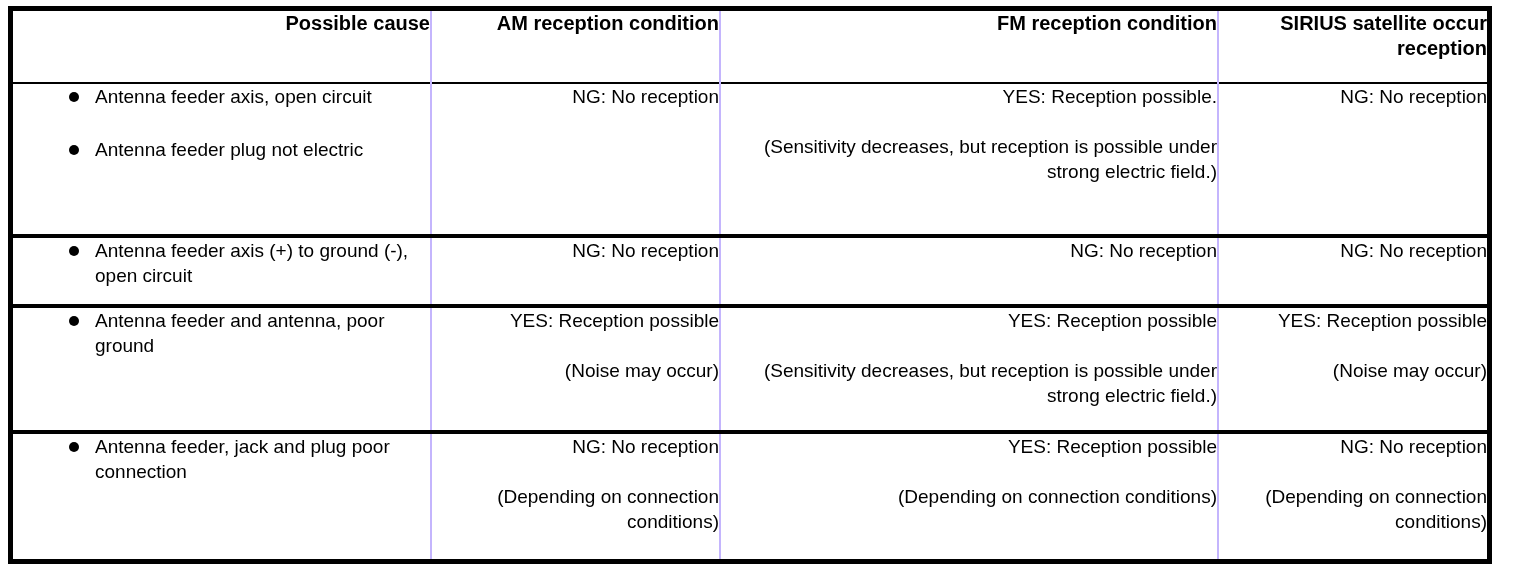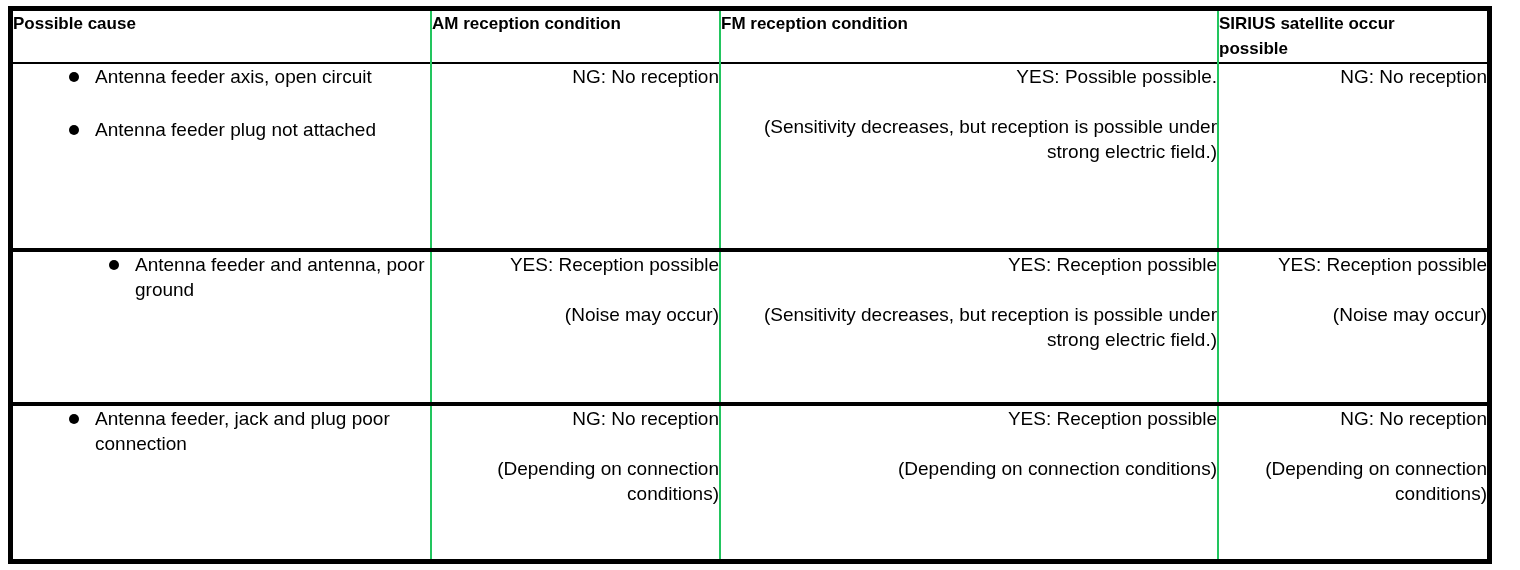"Possible cause" .hdr-row th { font-size: 17px -> 20px; height: 52px -> 72px; text-align: left -> right }
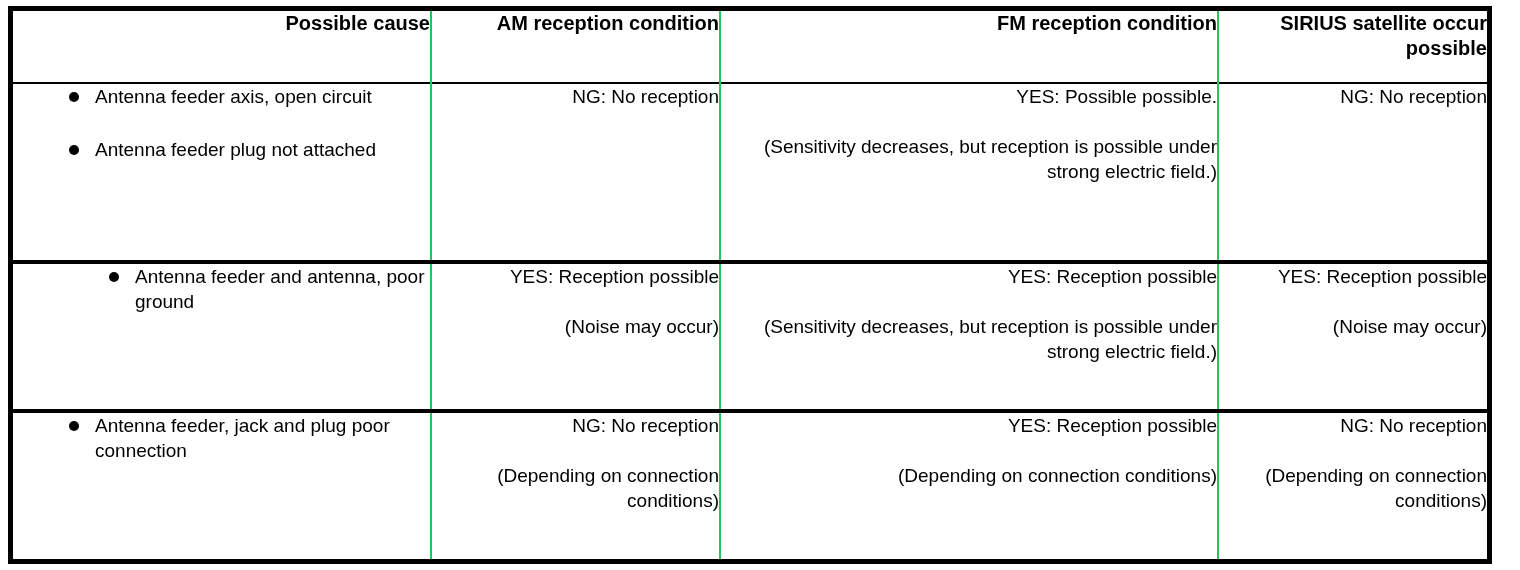"AM reception condition" .vrule-l { border-left: 2px solid #22c55e -> 2px solid #c4b5fd }
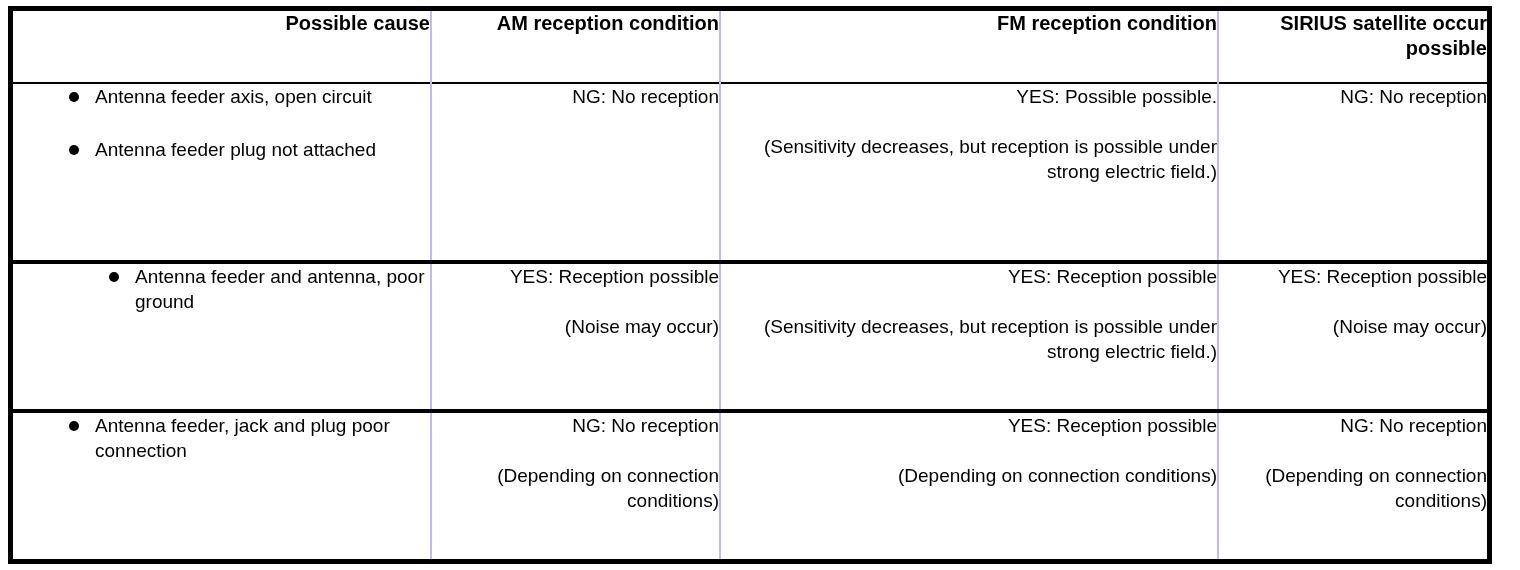"possible" span { text: possible -> reception }
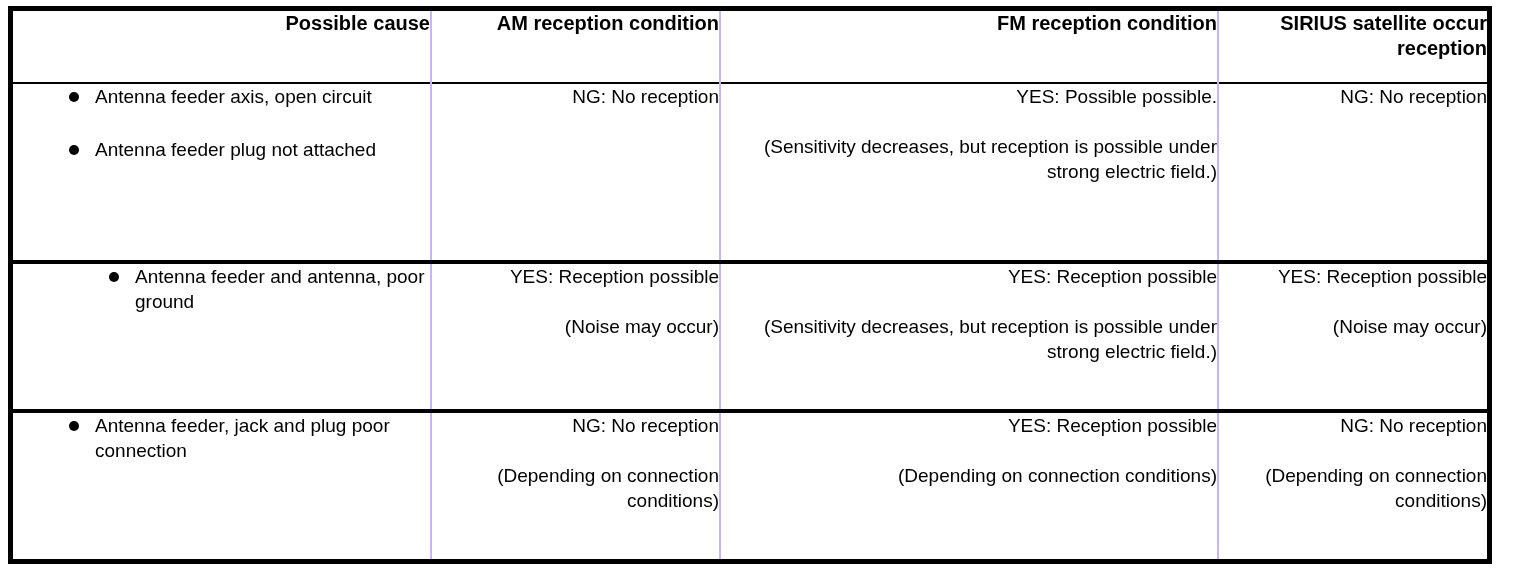"YES: Possible possible." p.para { text: Possible -> Reception }
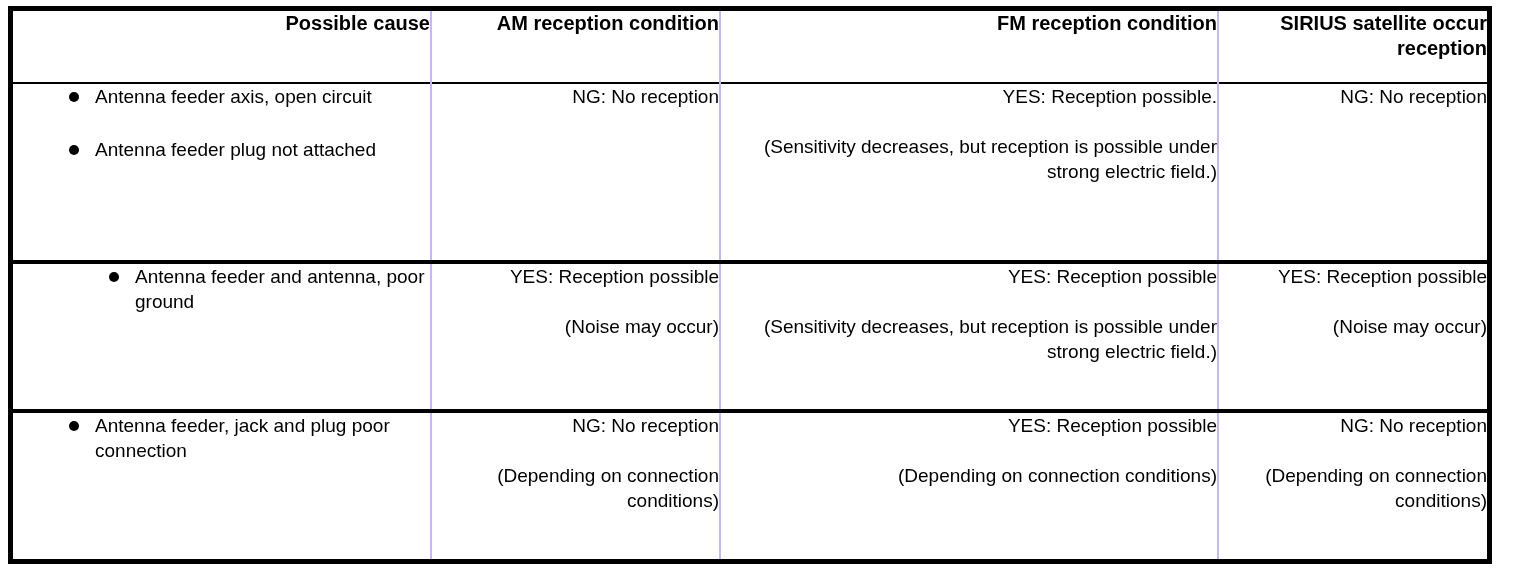"Antenna feeder plug not attached" span { text: attached -> electric }
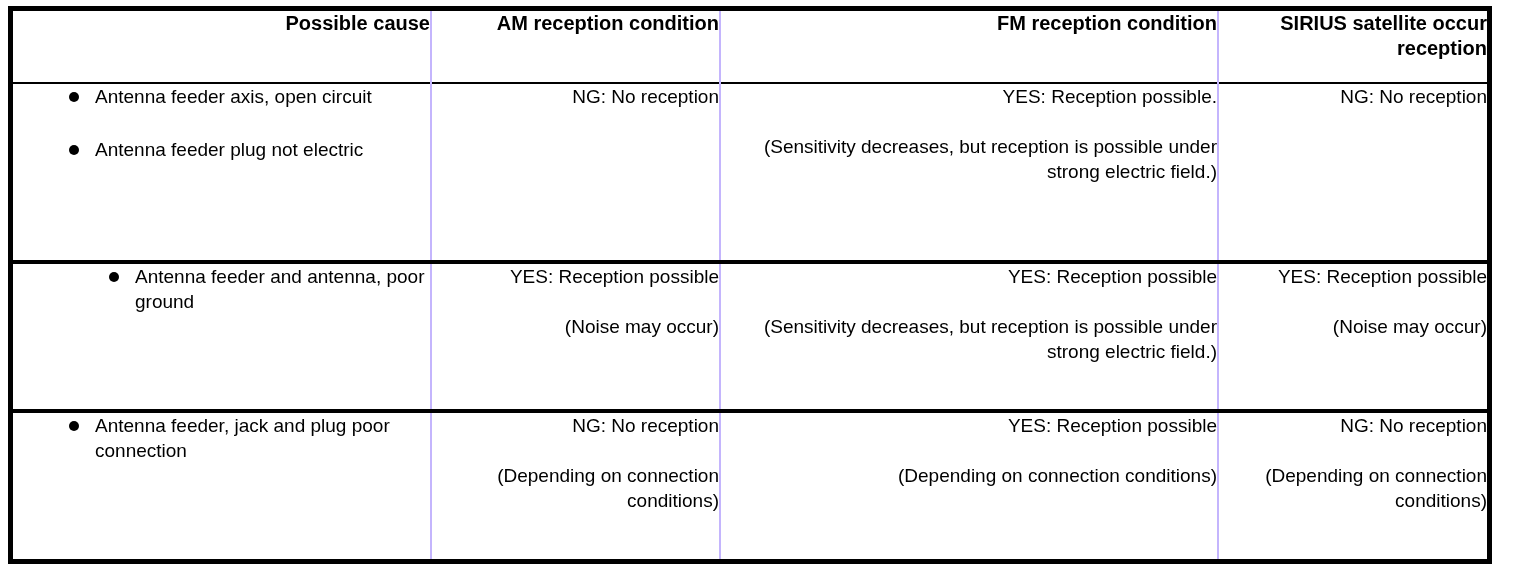"Antenna feeder axis (+) to" tr.row-2 { html: none -> <tr> <td> <ul> <li> <span></span> <span>Antenna feeder axis (+) to ground (-), open circuit</span> </li> </ul> </td> <td> <p>NG: No reception</p> </td> <td> <p>NG: No reception</p> </td> <td> <p>NG: No reception</p> </td> </tr> }
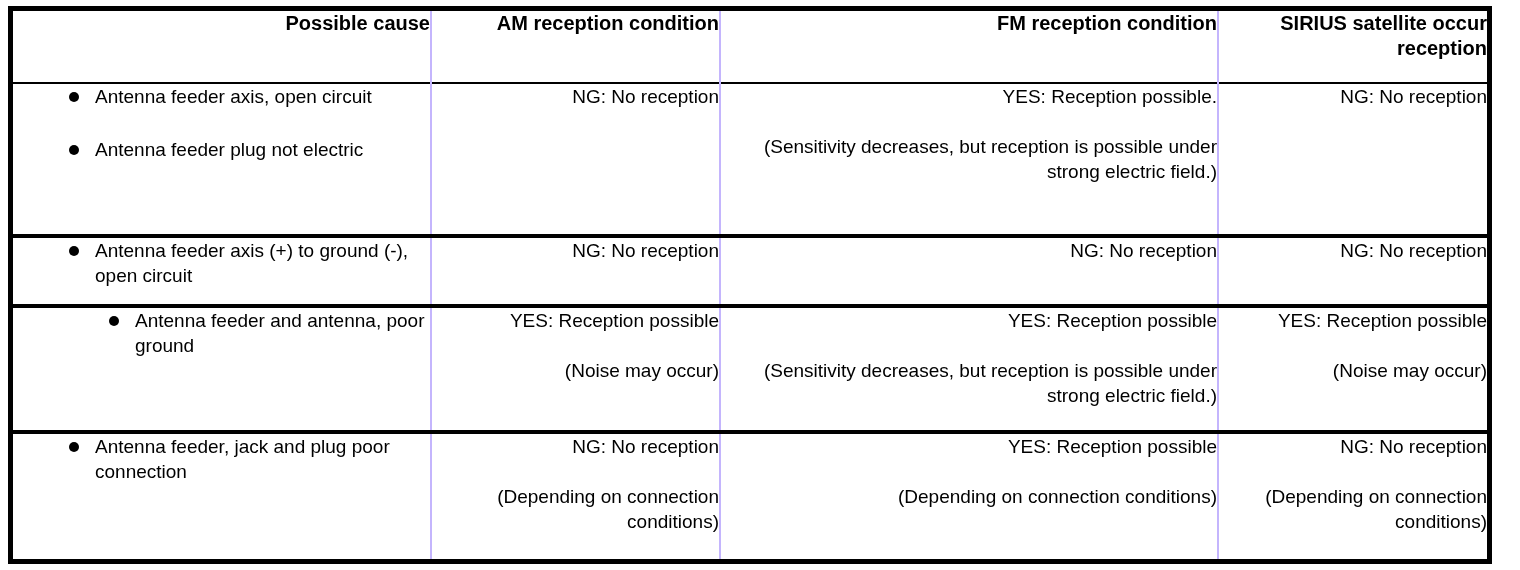"Antenna feeder and antenna, poor" .row-3 .cell, .row-3 .cause-cell { padding-left: 40px -> none }
